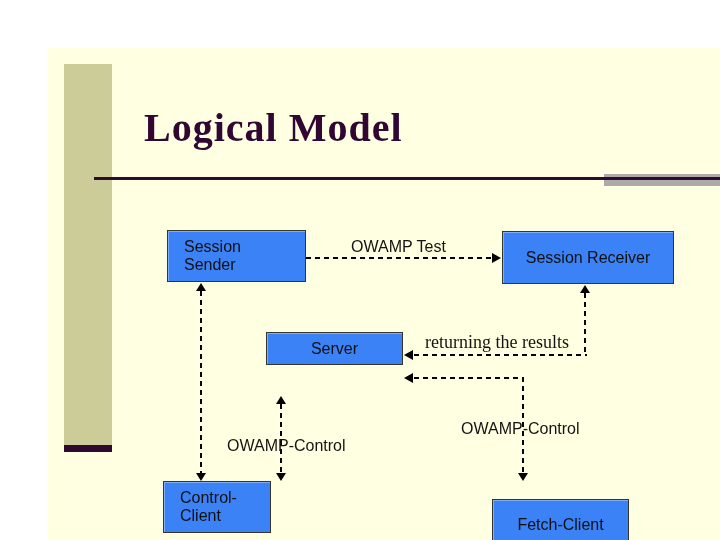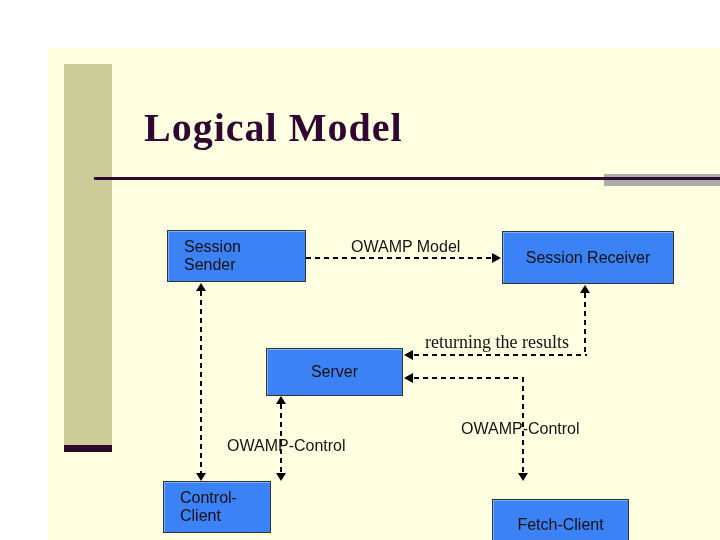"OWAMP Model" div.flabel { text: Model -> Test }
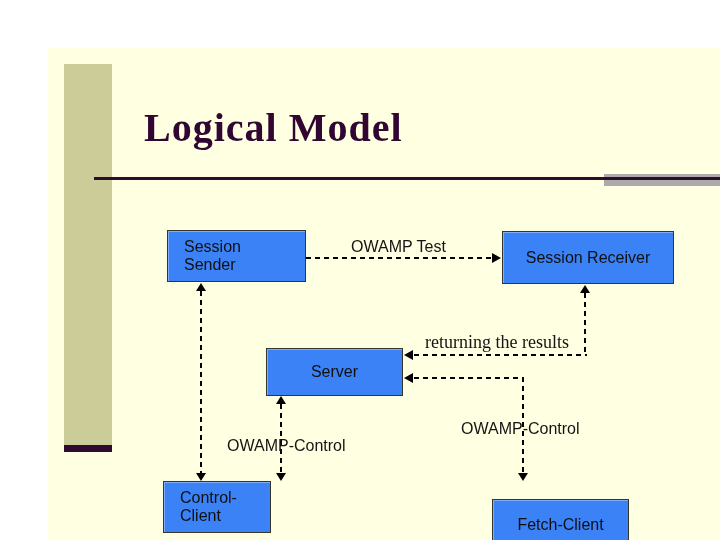"Server" .box-server { height: 48px -> 33px; top: 284px -> 268px }
